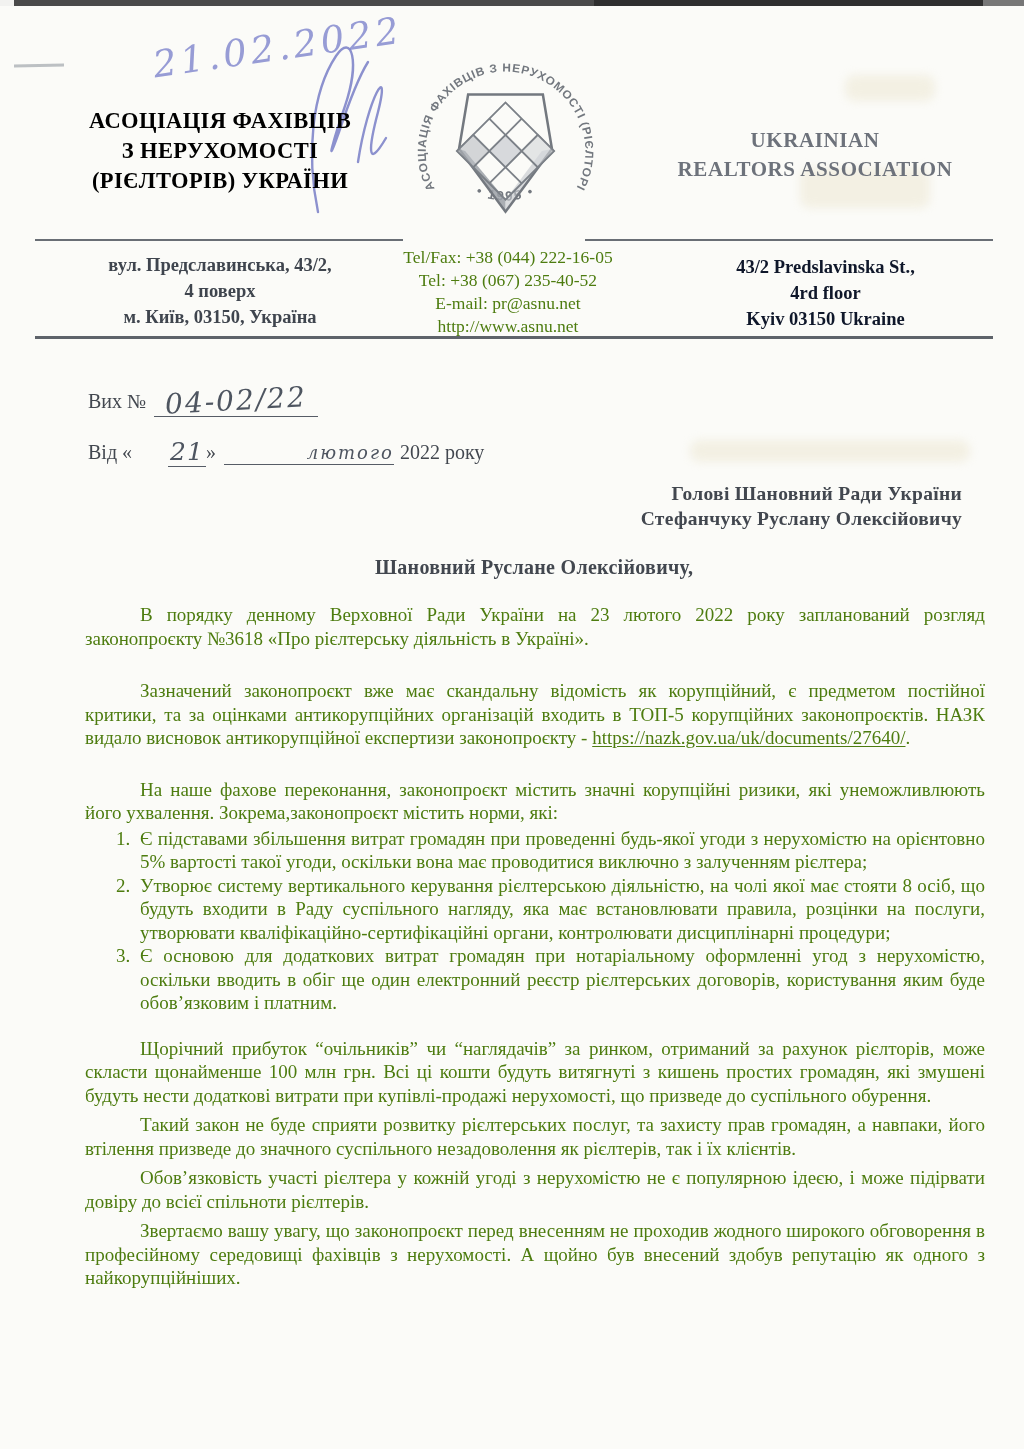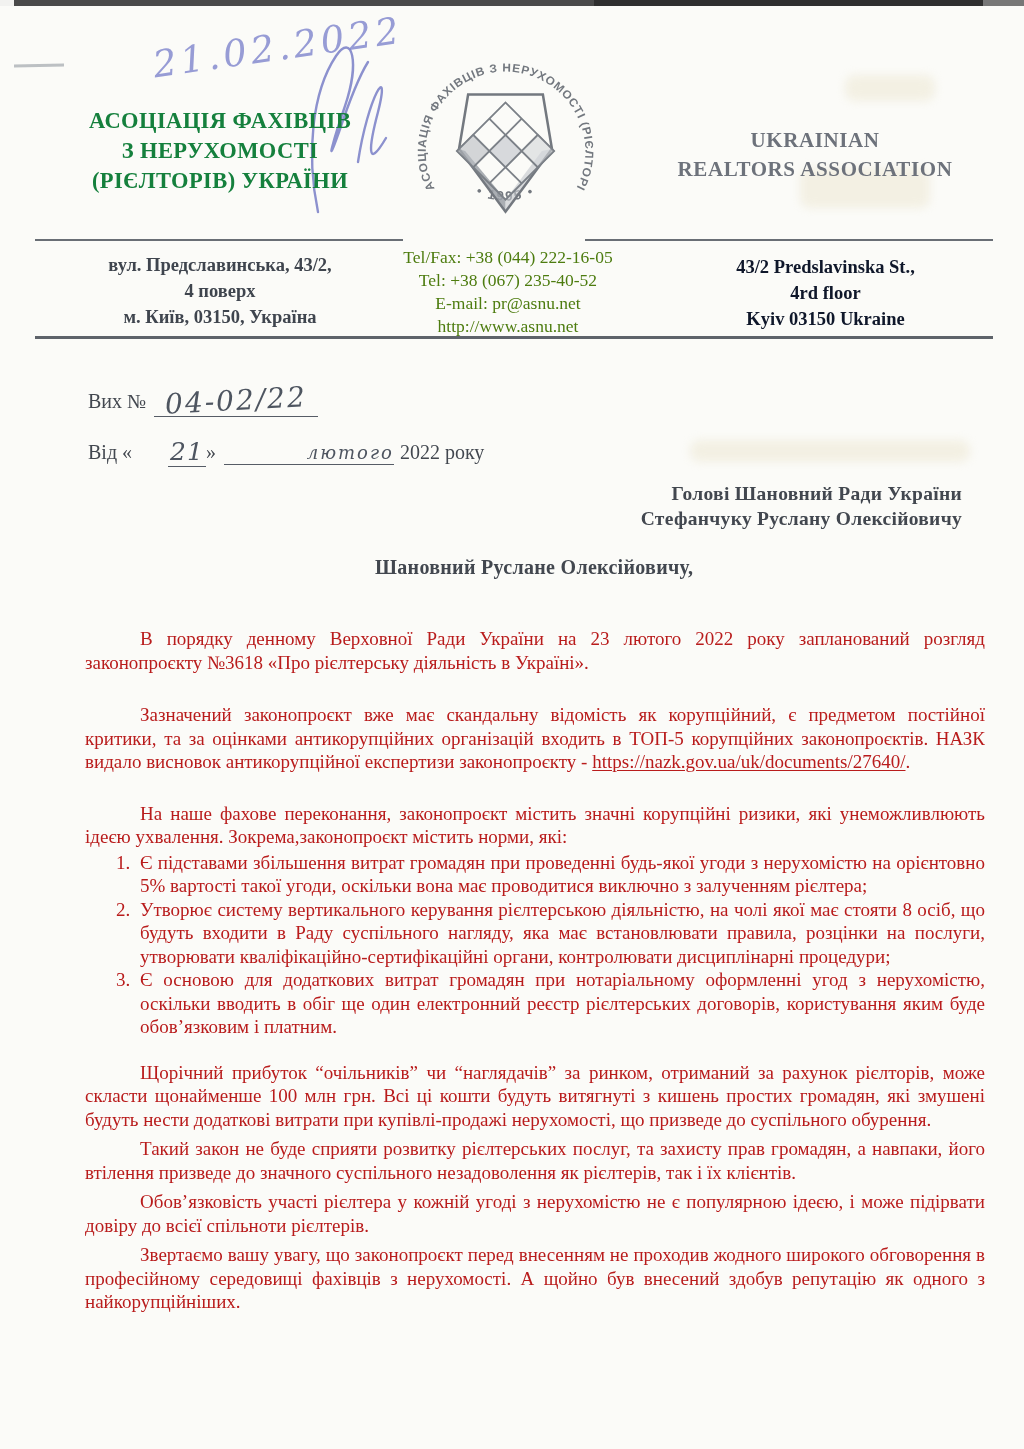"АСОЦІАЦІЯ ФАХІВЦІВ" .org-ua { color: #15803d -> #000000 }
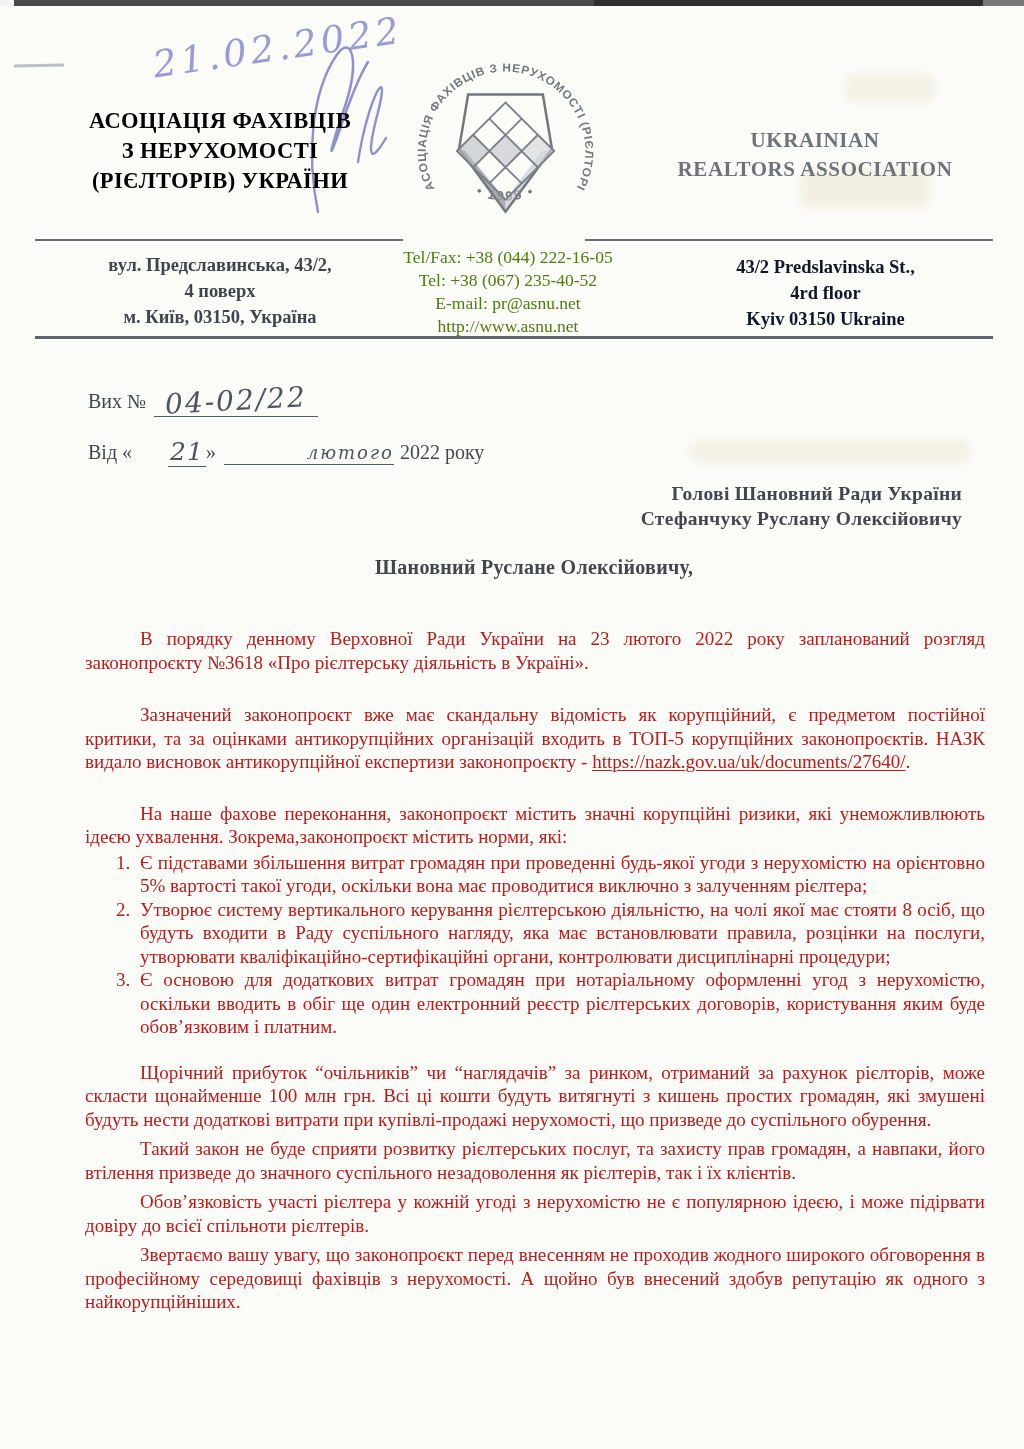"В порядку денному Верховної Ради" .body-text { color: #b91c1c -> #4d7c0f; margin-top: 24px -> none }
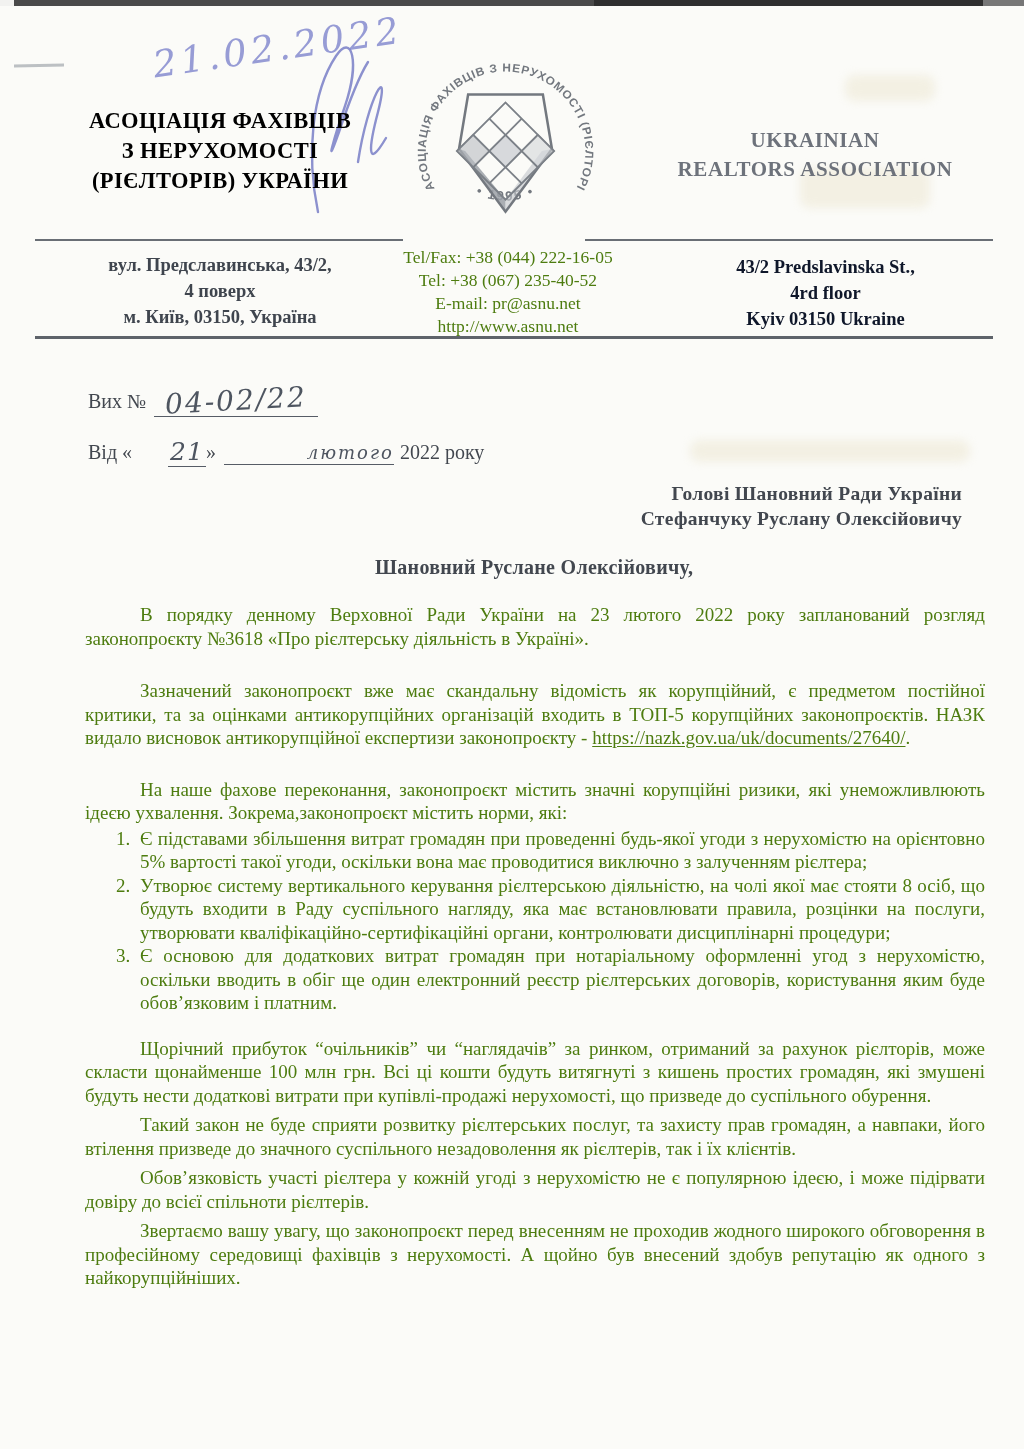"На наше фахове переконання, законопроєкт" p.m-p3 { text: ідеєю -> його }
